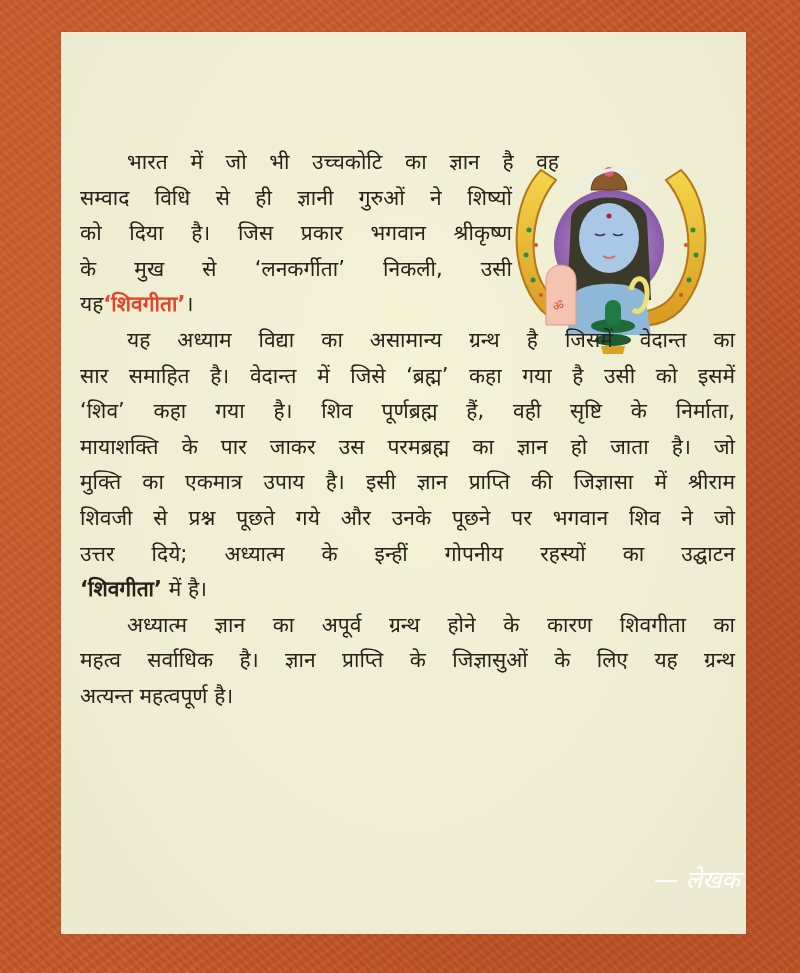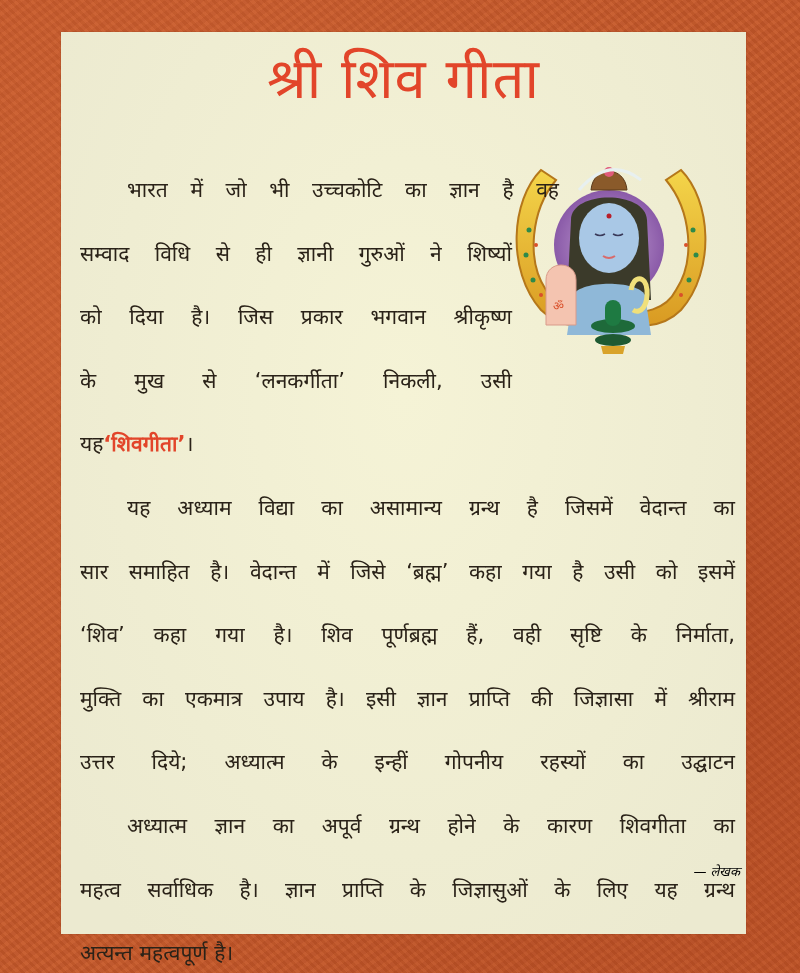"श्री शिव गीता" div.title { html: <div>श्री शिव गीता</div> -> none }
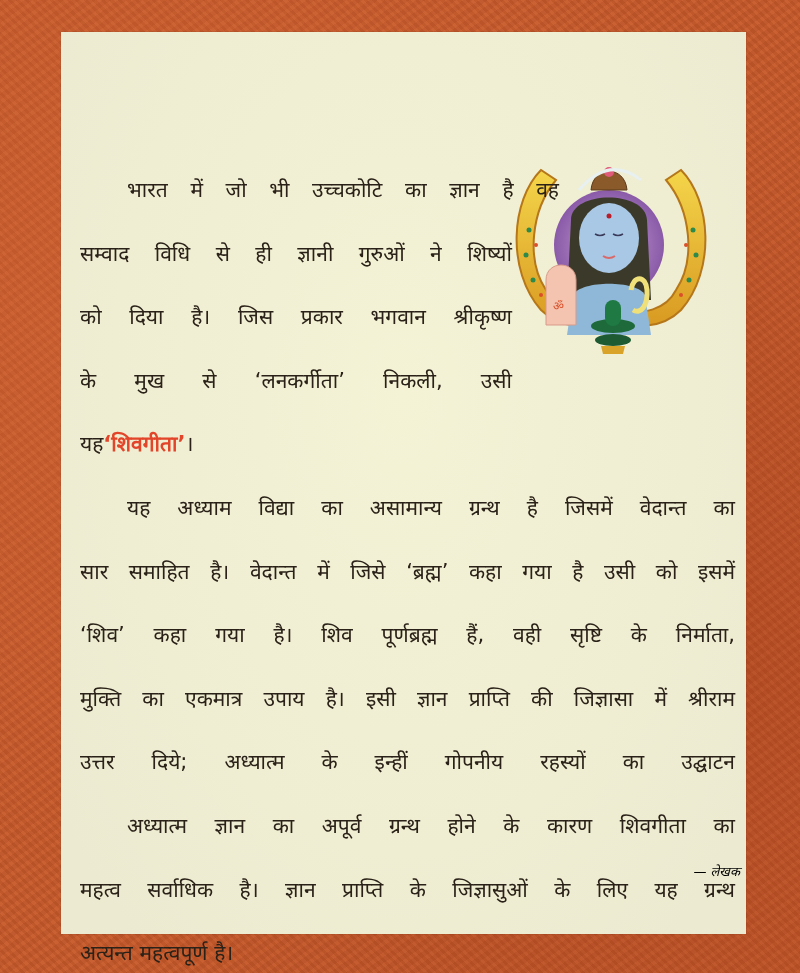"भारत में जो भी उच्चकोटि" .line { margin-top: 28px -> none }
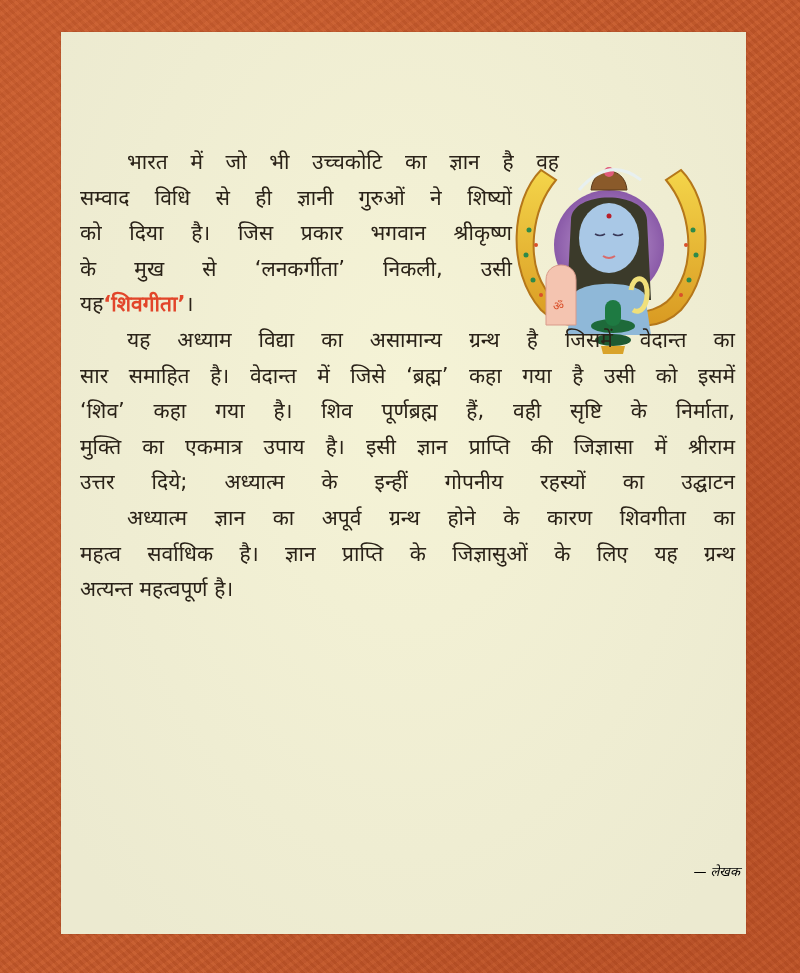"मायाशक्ति के पार जाकर उस" span.line { html: none -> <span>मायाशक्ति के पार जाकर उस परमब्रह्म का ज्ञान हो जाता है। जो</span> }
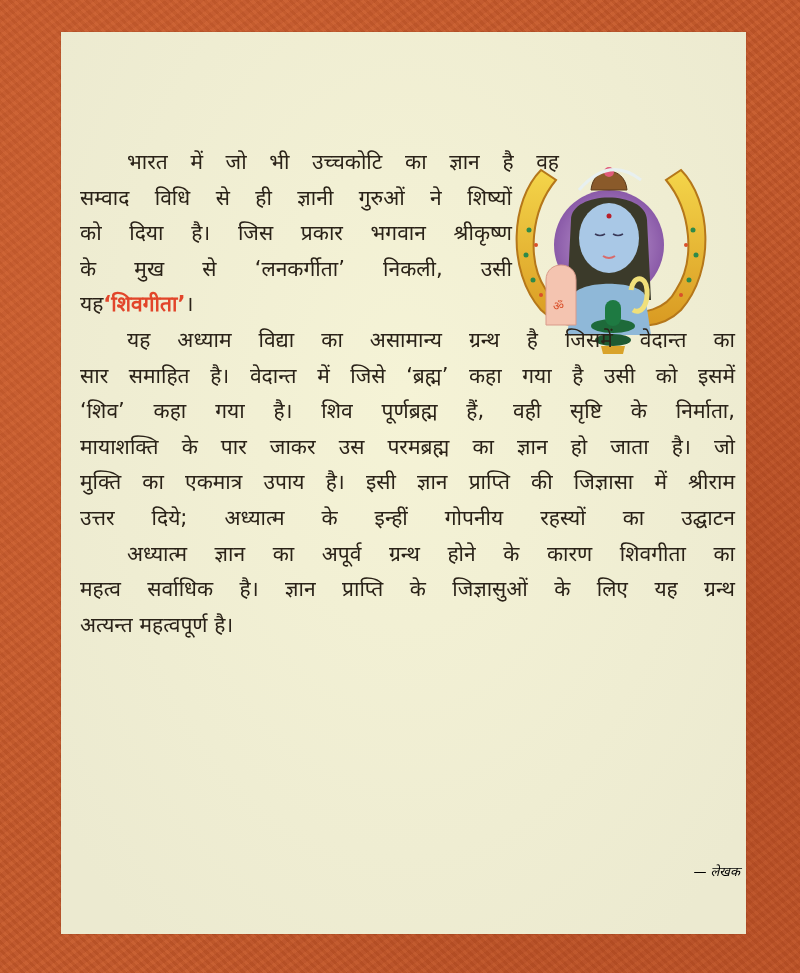"शिवजी से प्रश्न पूछते गये" span.line { html: none -> <span>शिवजी से प्रश्न पूछते गये और उनके पूछने पर भगवान शिव ने जो</span> }
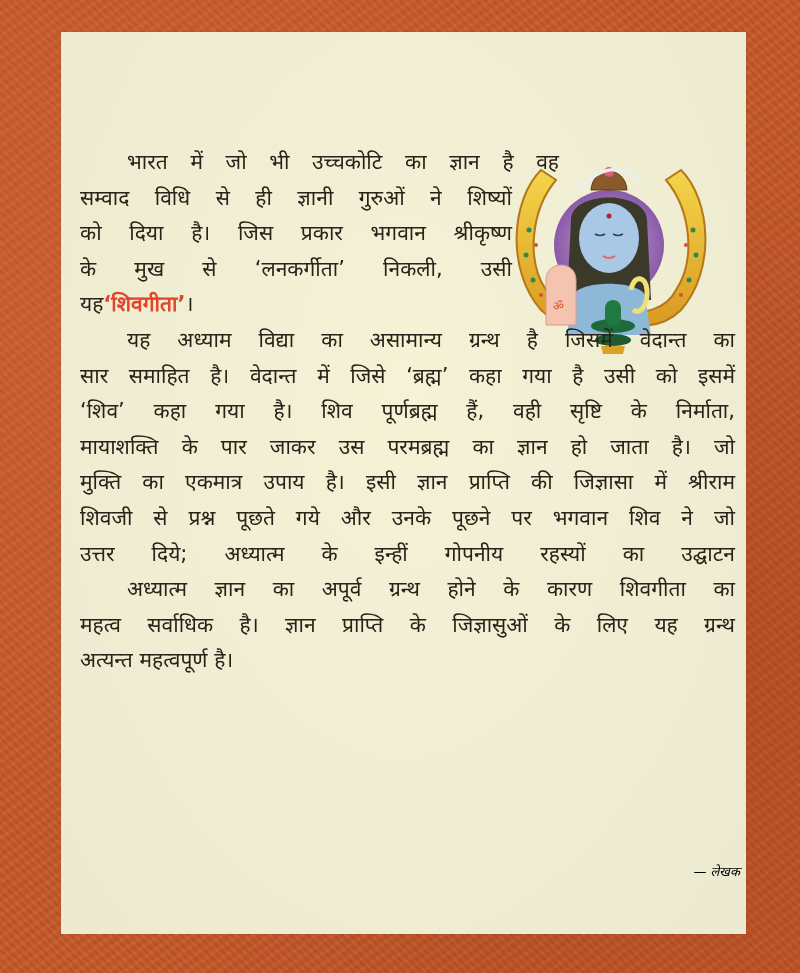"‘शिवगीता’ में है।" span.line { html: none -> <span><span>‘शिवगीता’</span><span> में है।</span></span> }
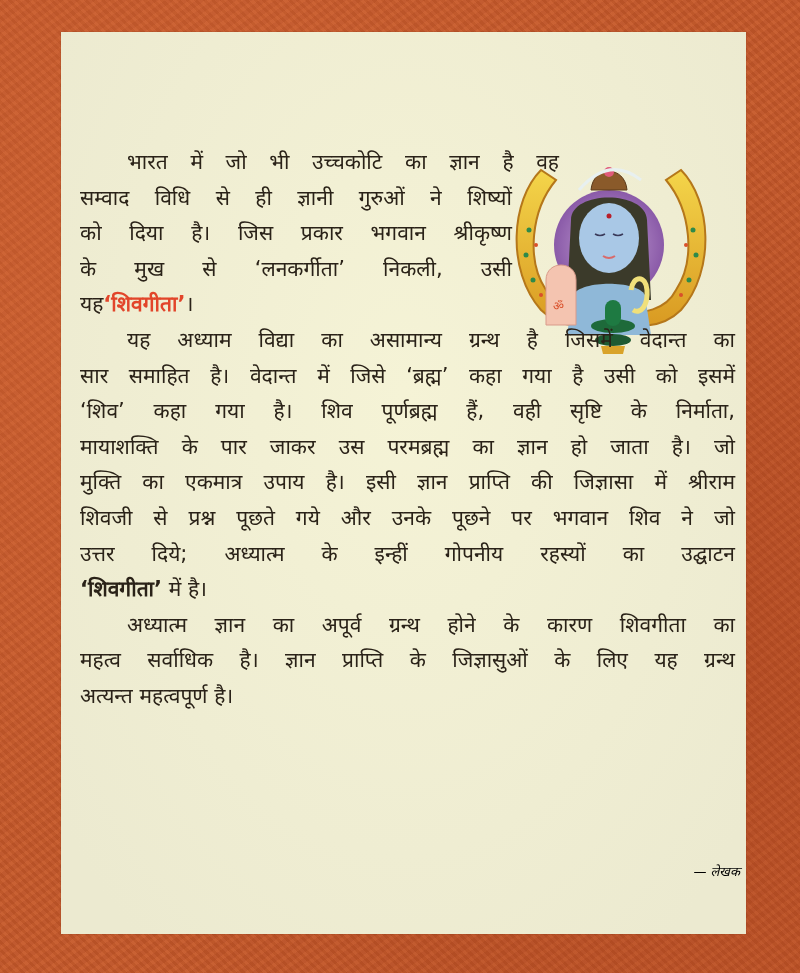"— लेखक" .signature { color: #000000 -> #ffffff; font-size: 13px -> 24px }
